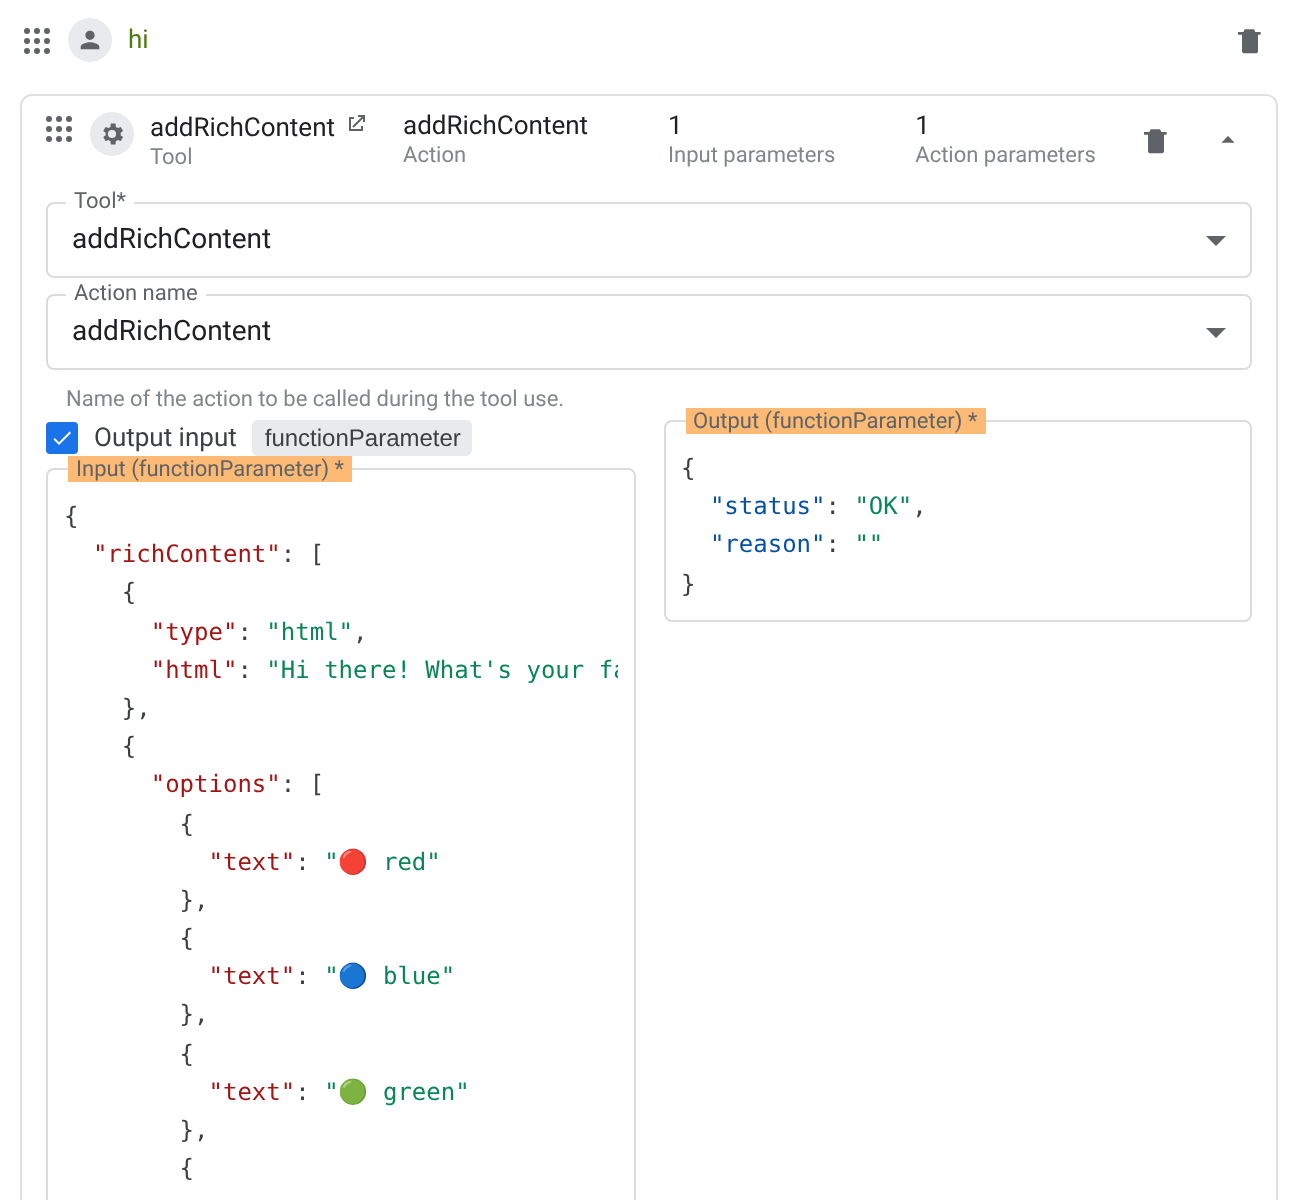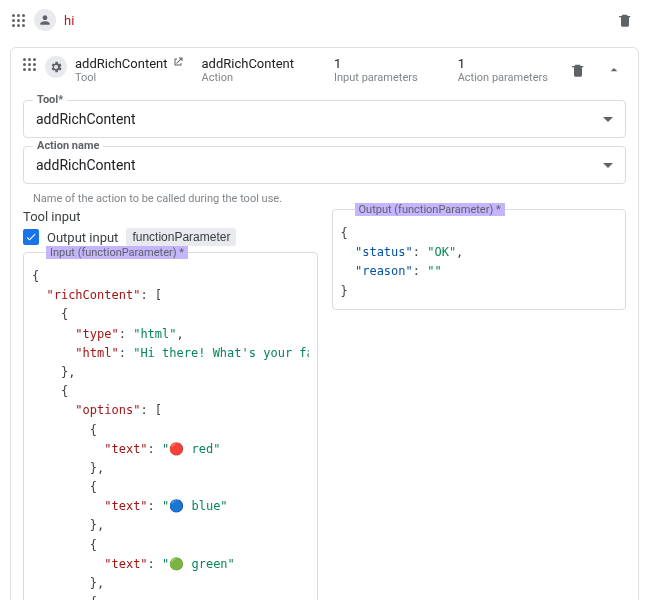"hi" .msg-text { color: #b91c1c -> #4d7c0f }
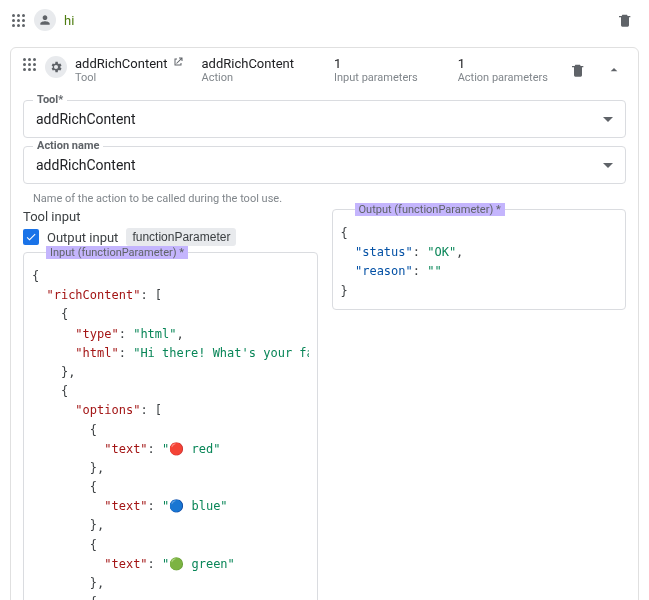"Tool*" .field-label { font-weight: bold -> none }
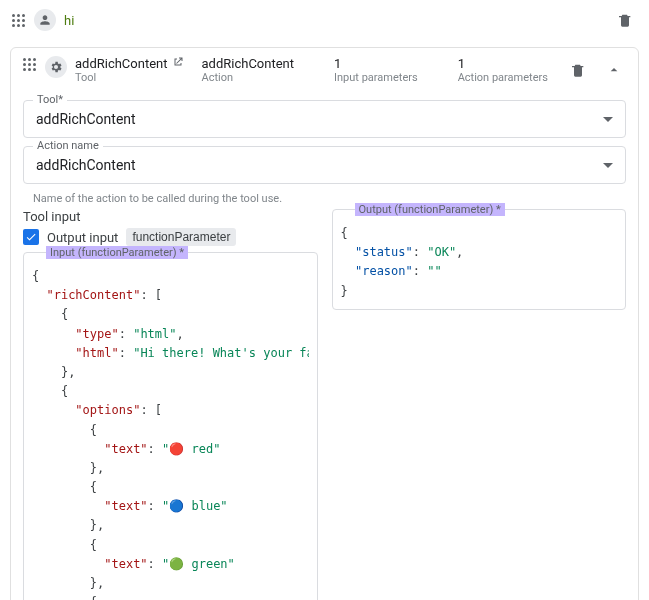"Tool input" div.io-title { html: <div>Tool input</div> -> none }
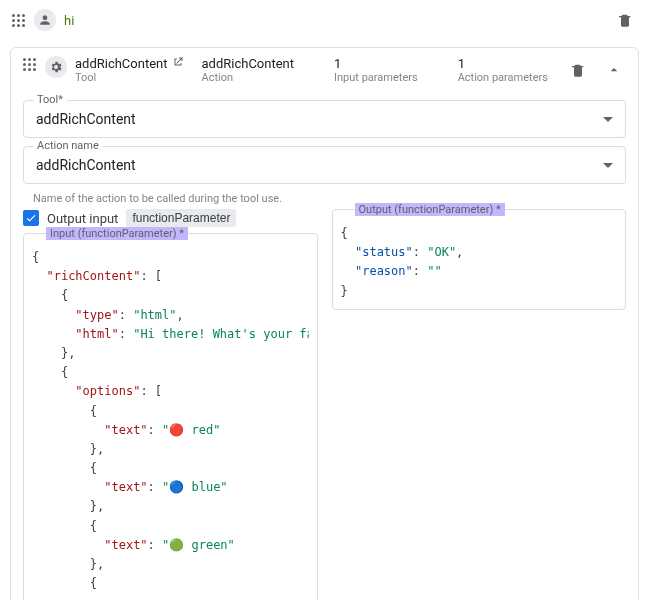"Output (functionParameter) *" .code-panel-label { background: #c4b5fd -> #fdba74; left: 22px -> 10px }
